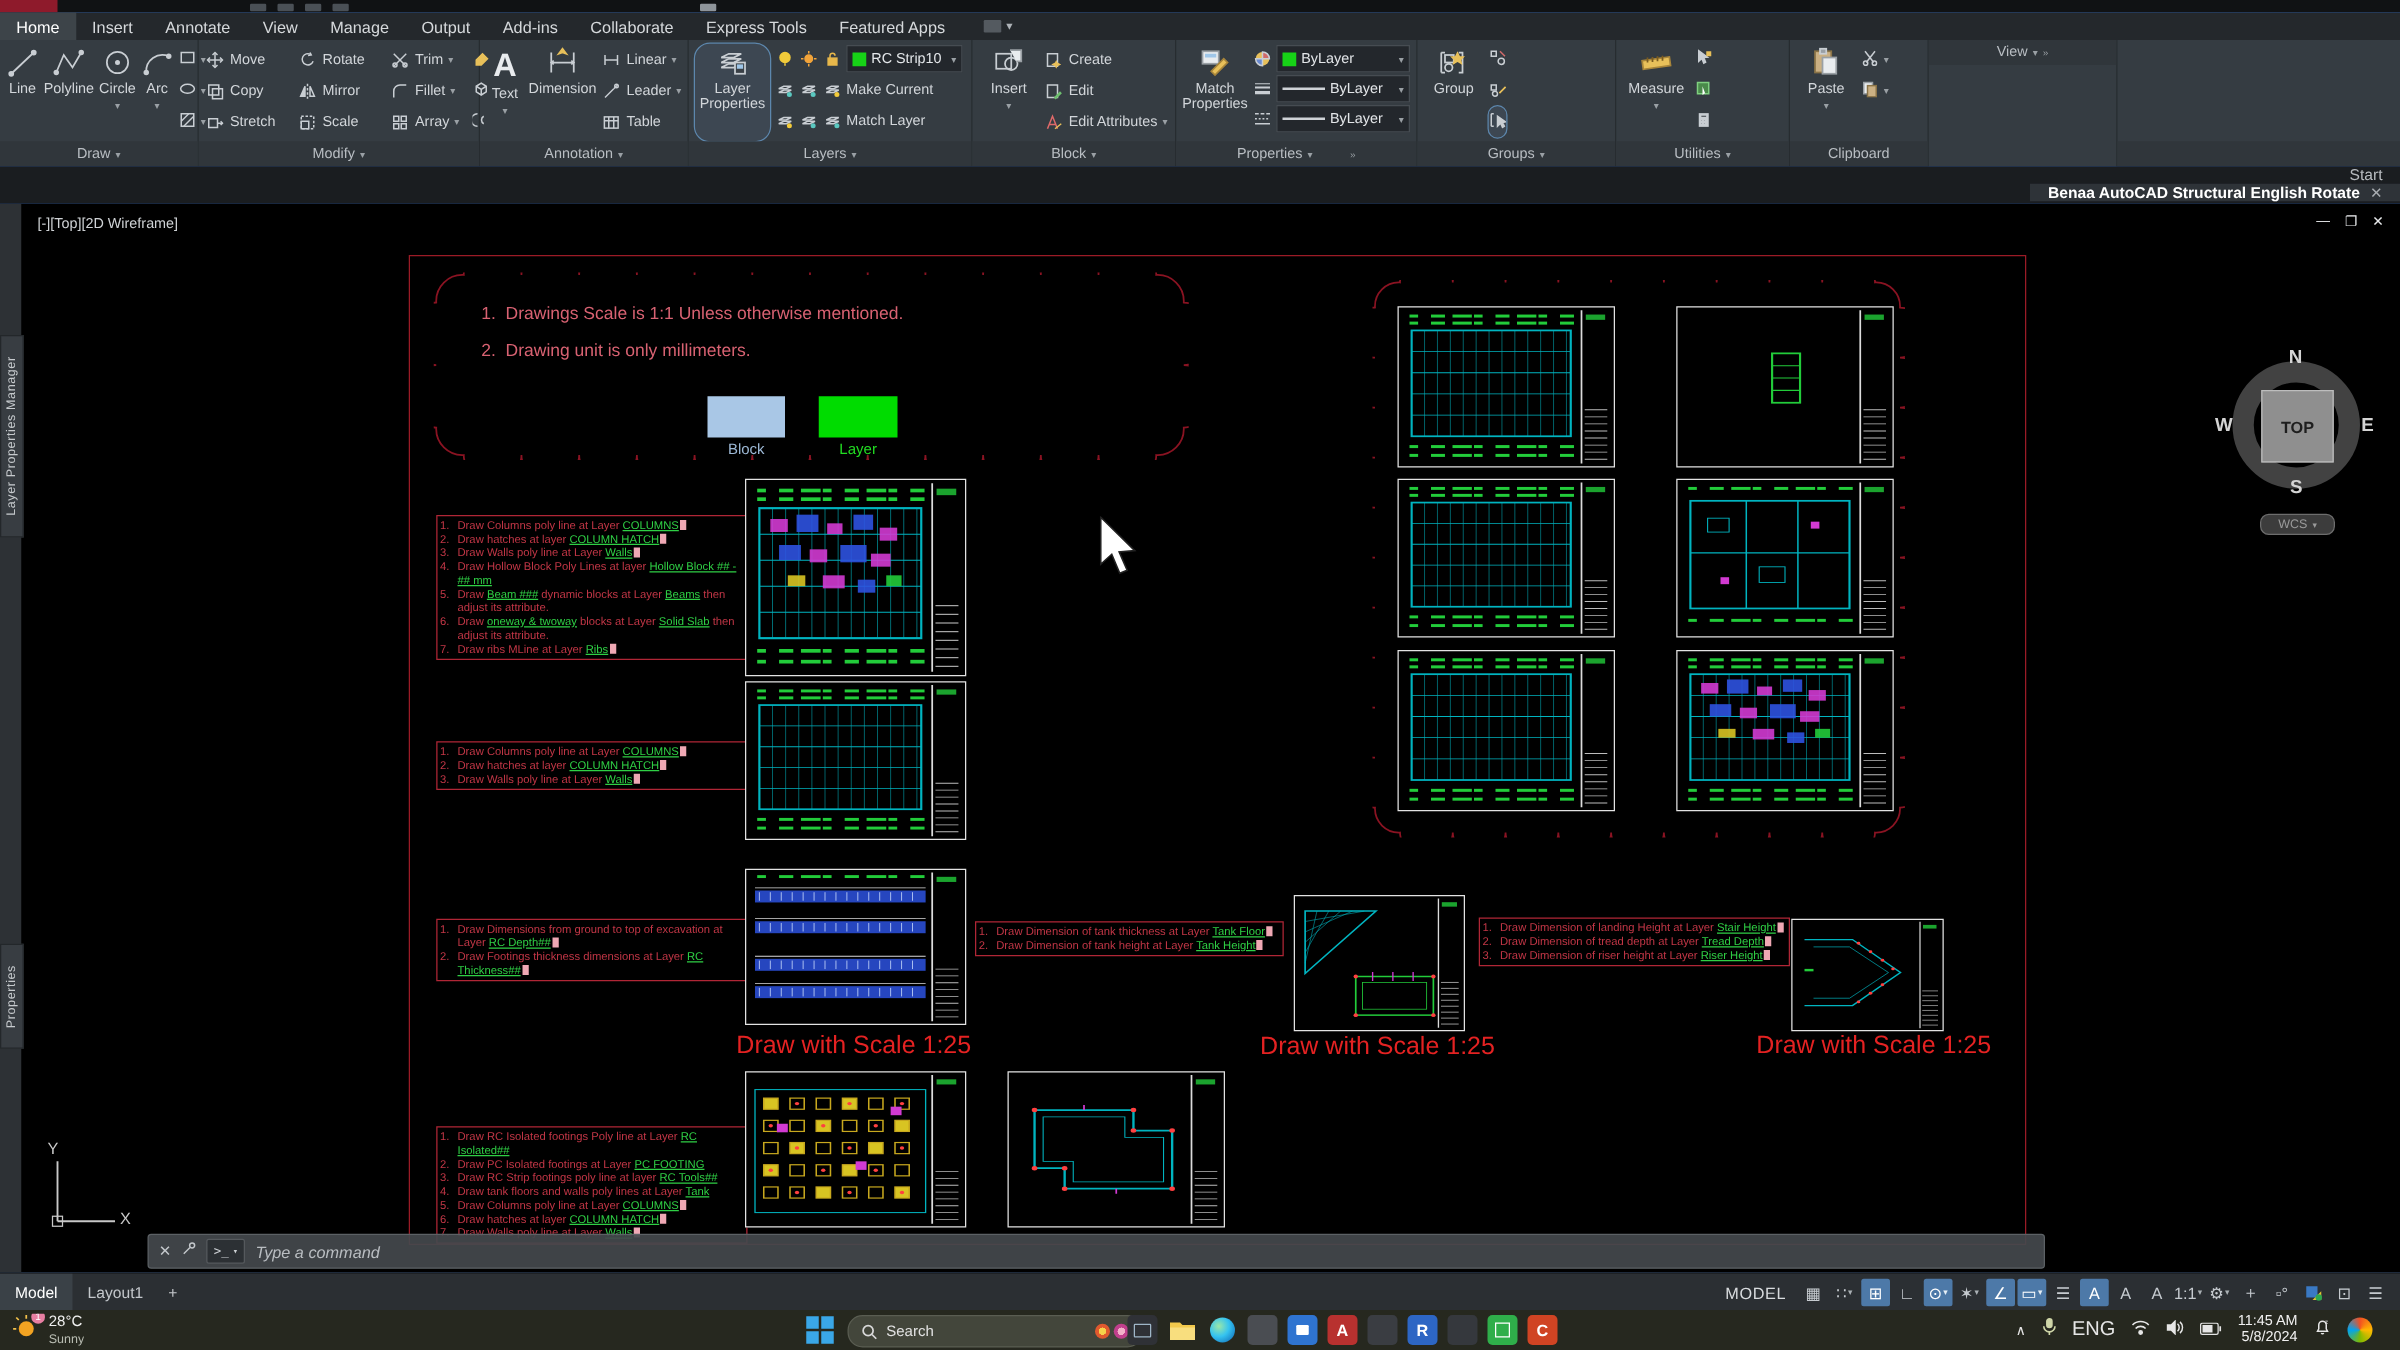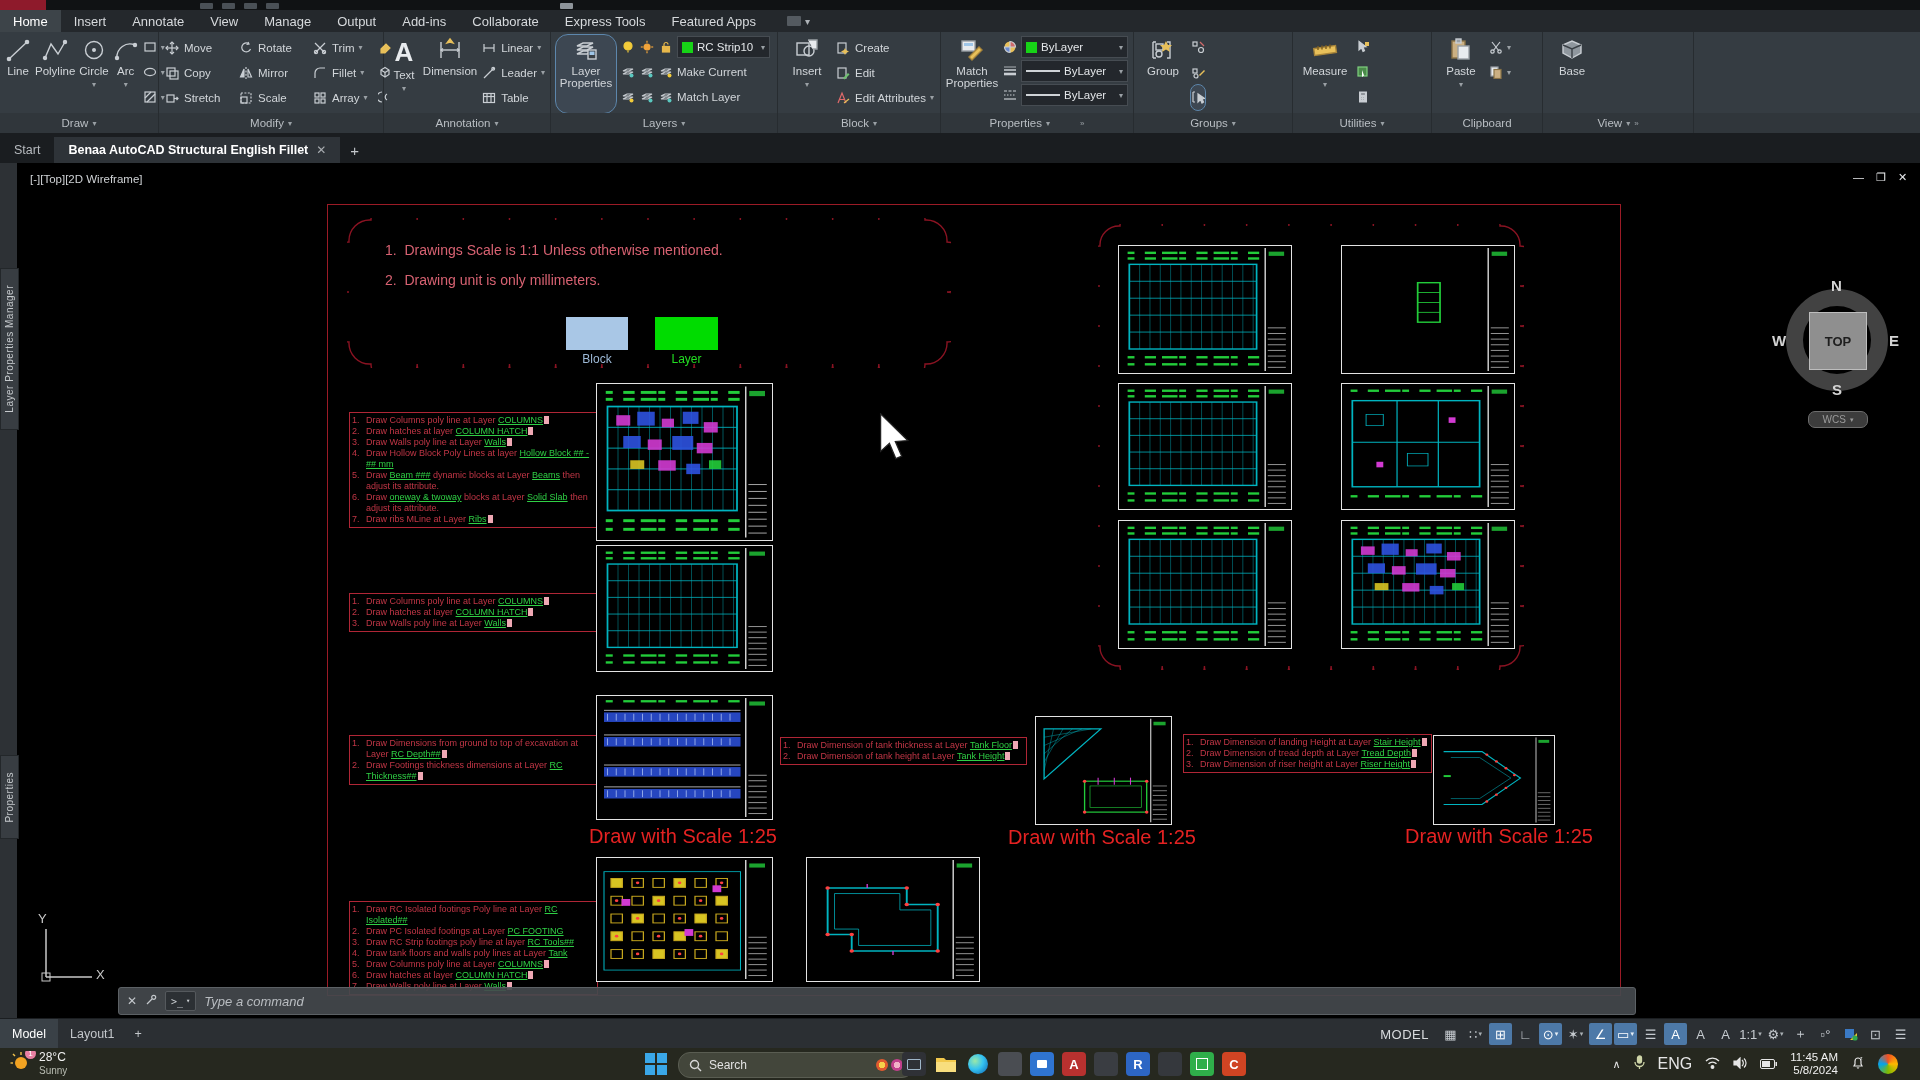"Base" div.rbody { html: <div> <div> <span> <svg> <path></path> <path></path> </svg> </span> <span>Base</span> </div> </div> -> none }
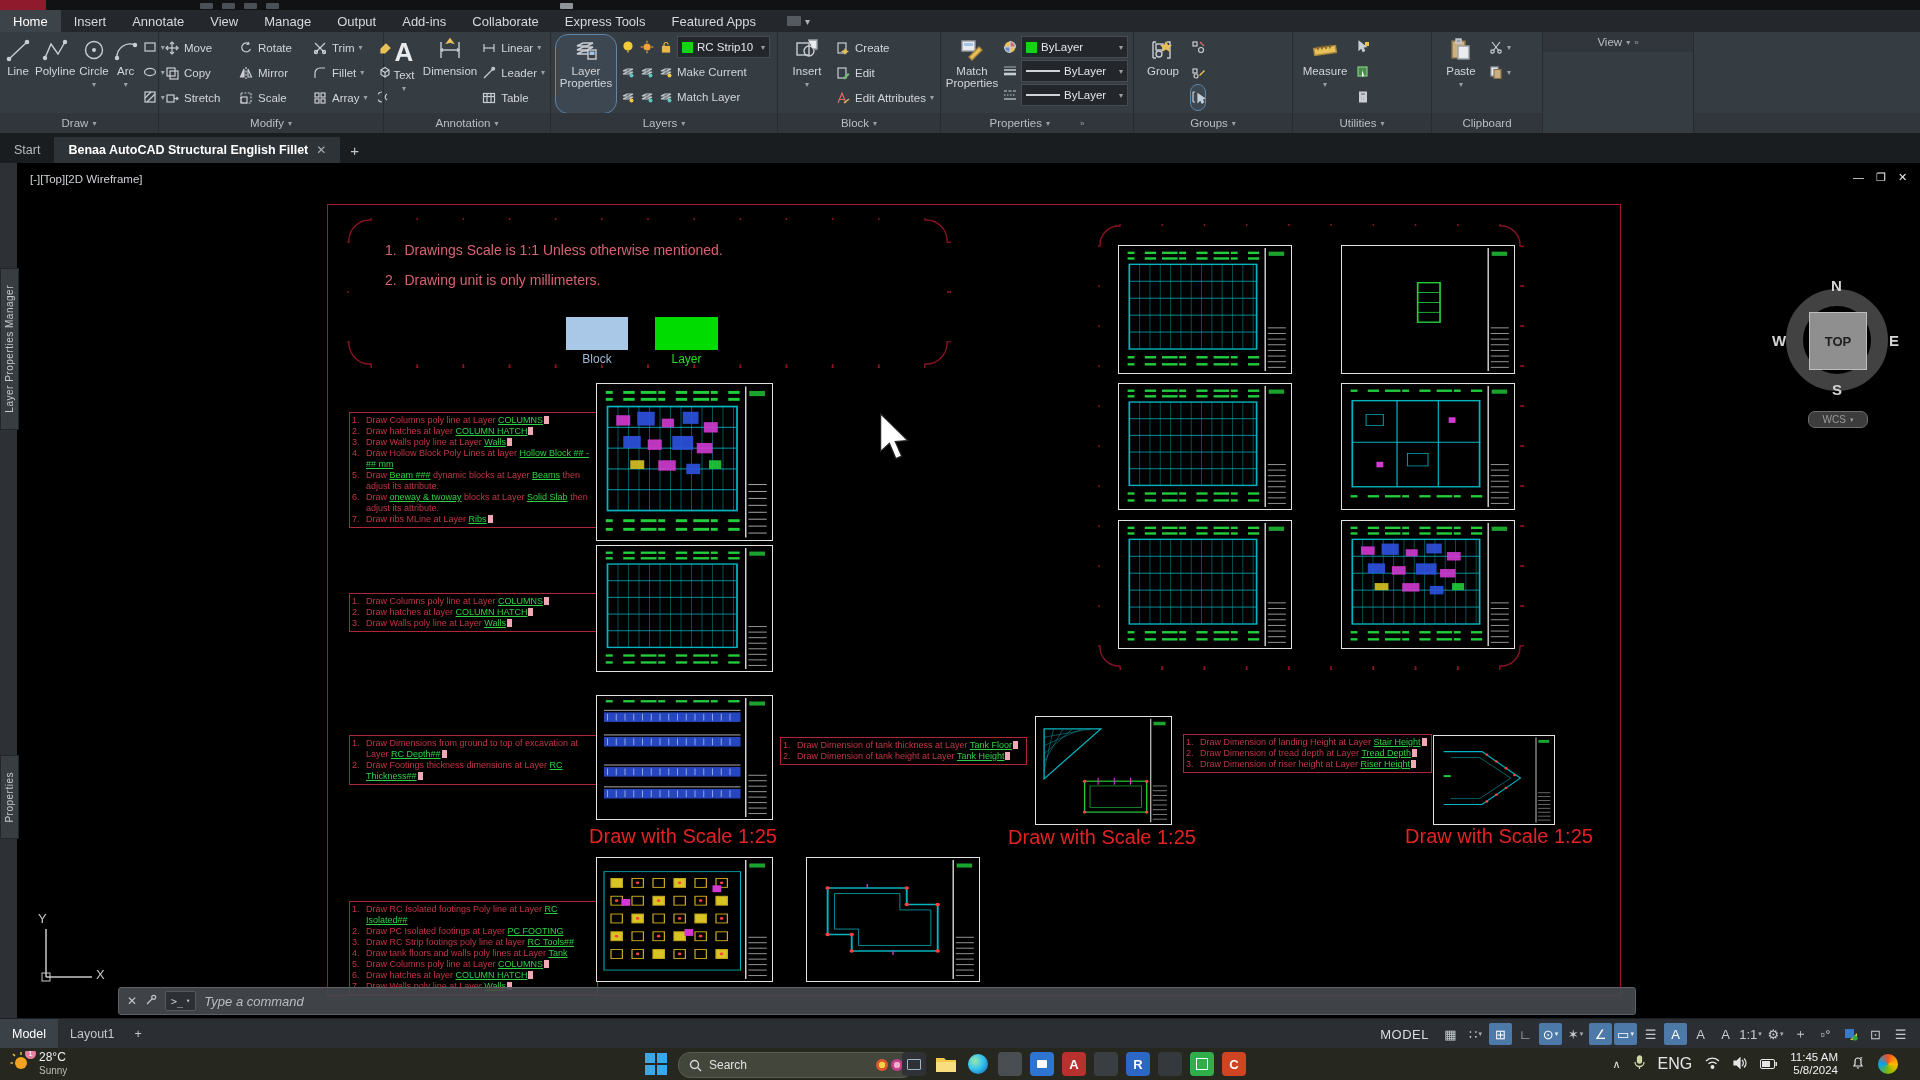"Start" #filetabs { flex-direction: none -> column }
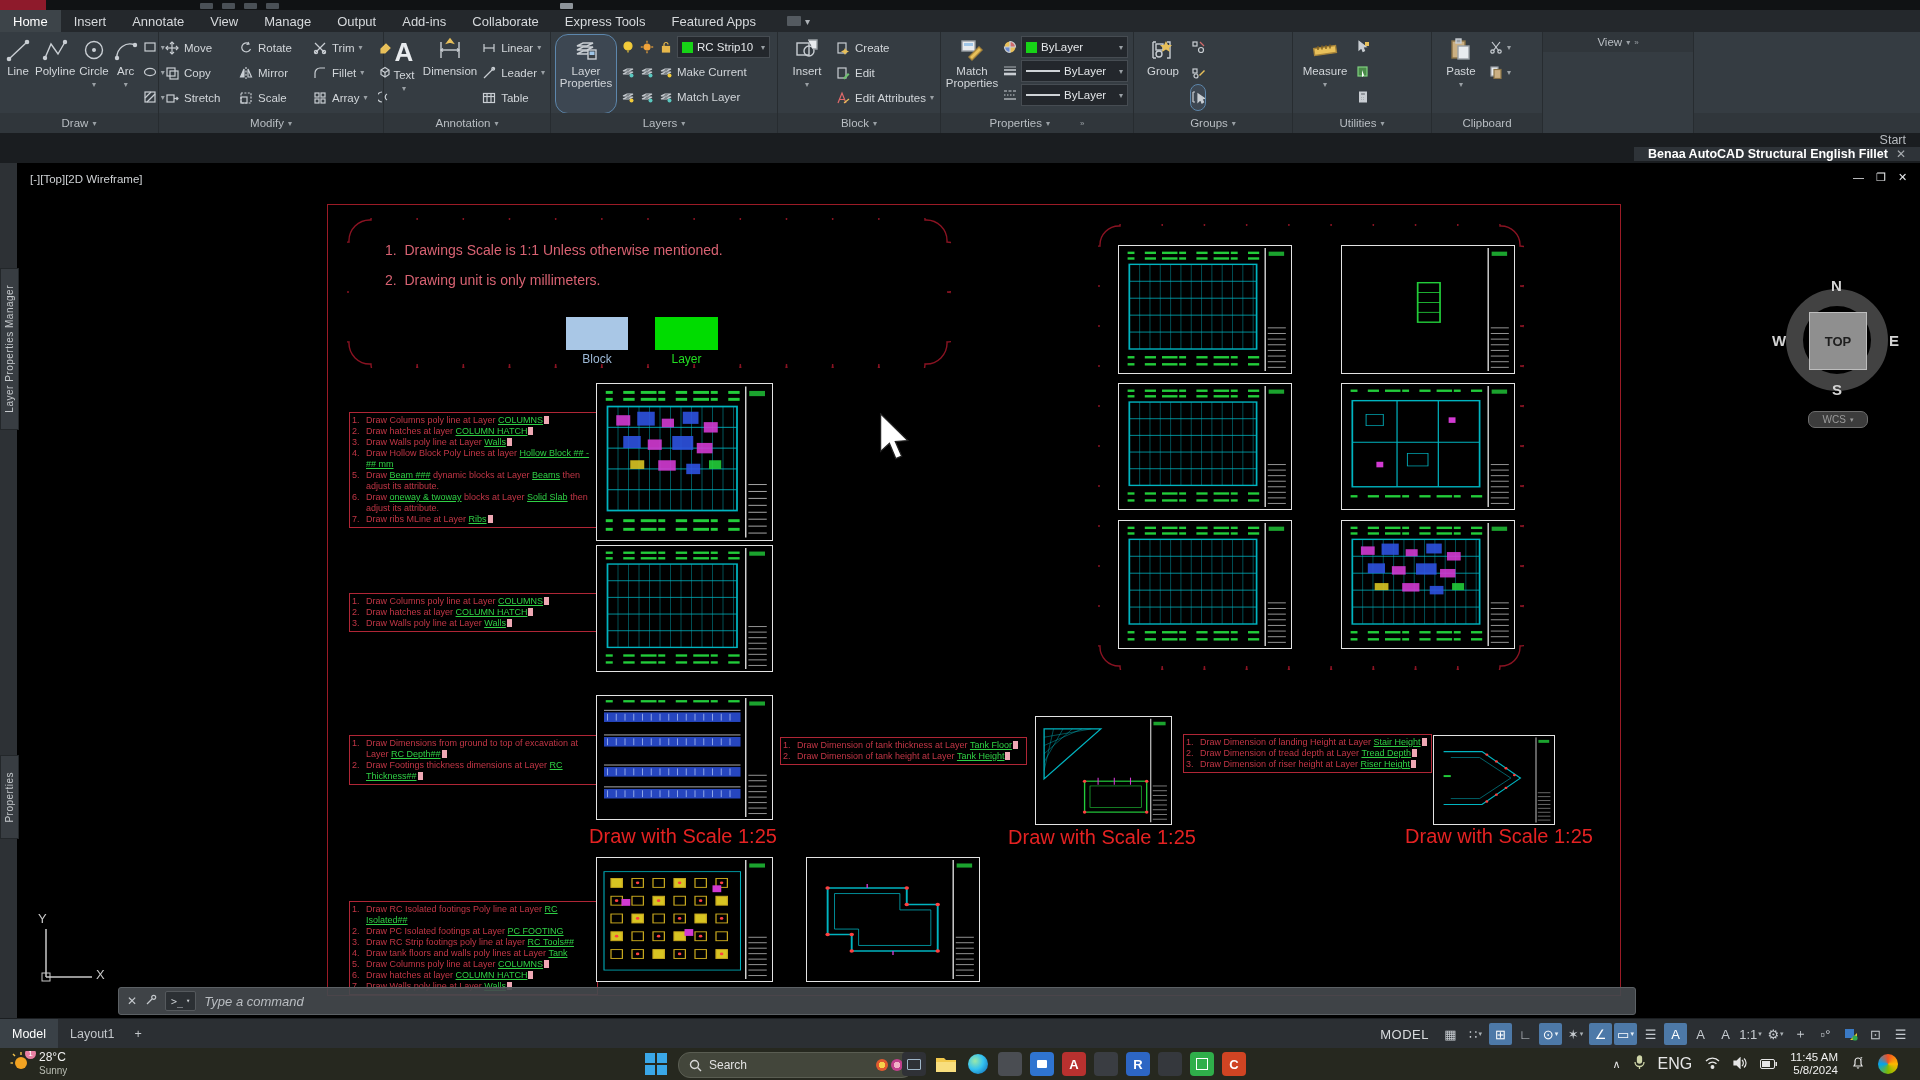"Benaa AutoCAD Structural English Fillet" span { text: Fillet -> Rotate }
